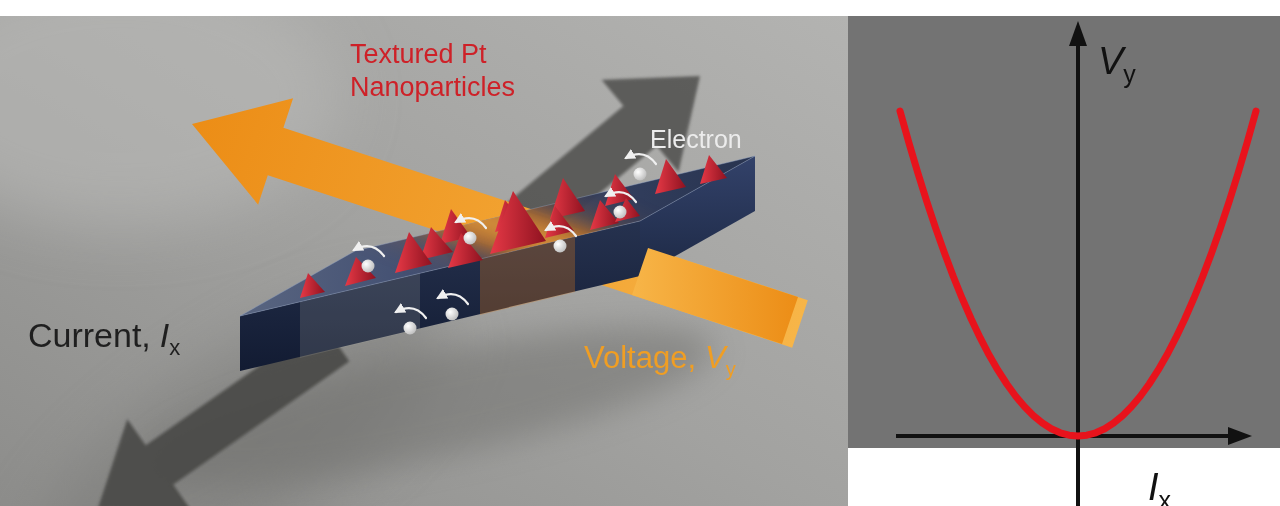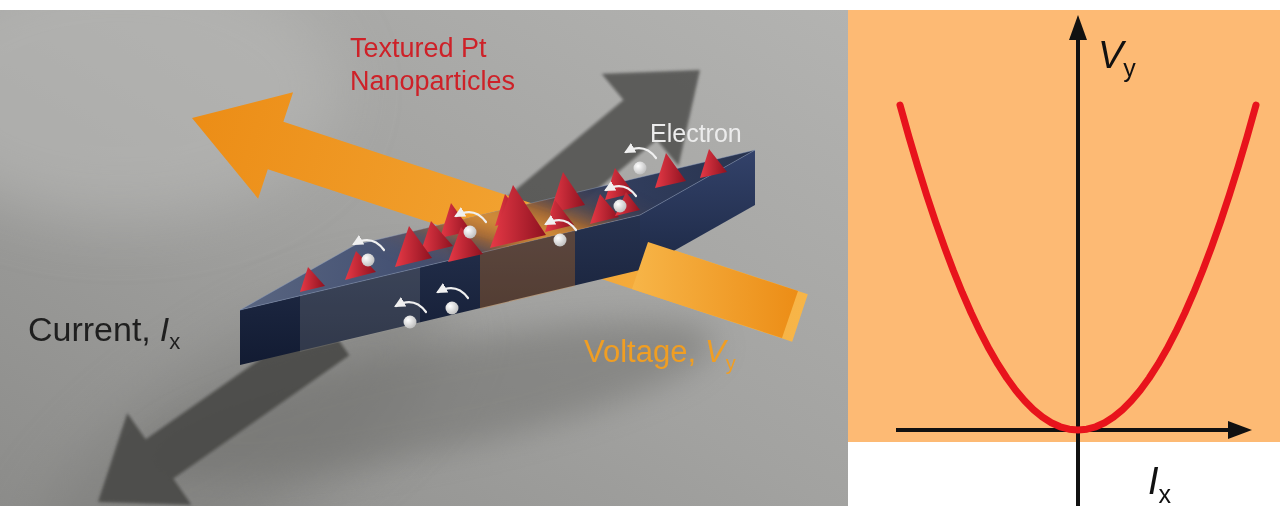"Textured Pt" .panel { top: 10px -> 16px }
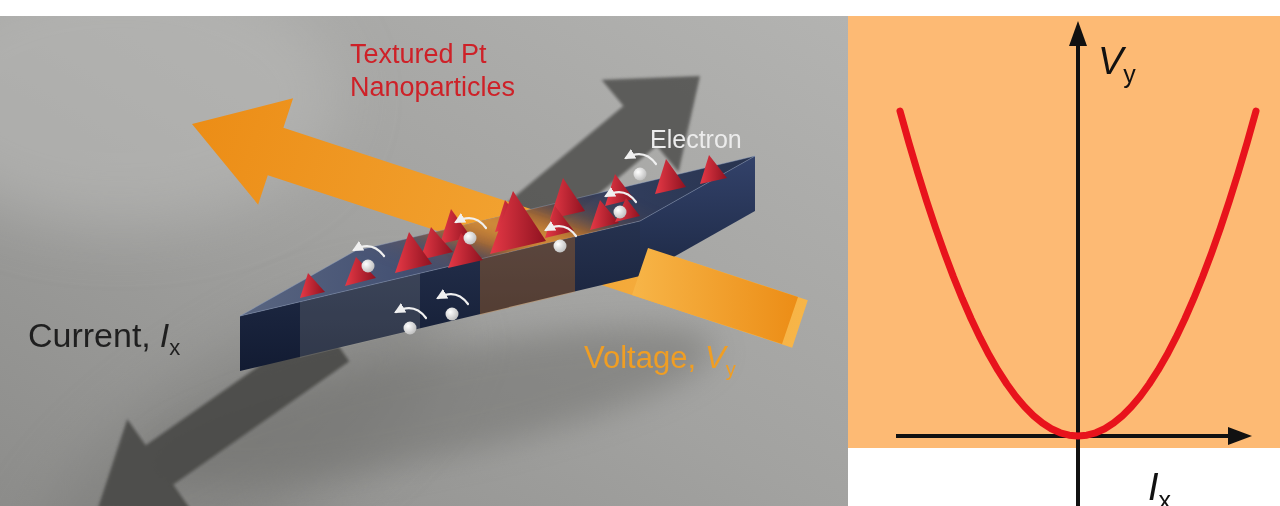"Vy" #right-panel { background: #fdba74 -> #737373 }
